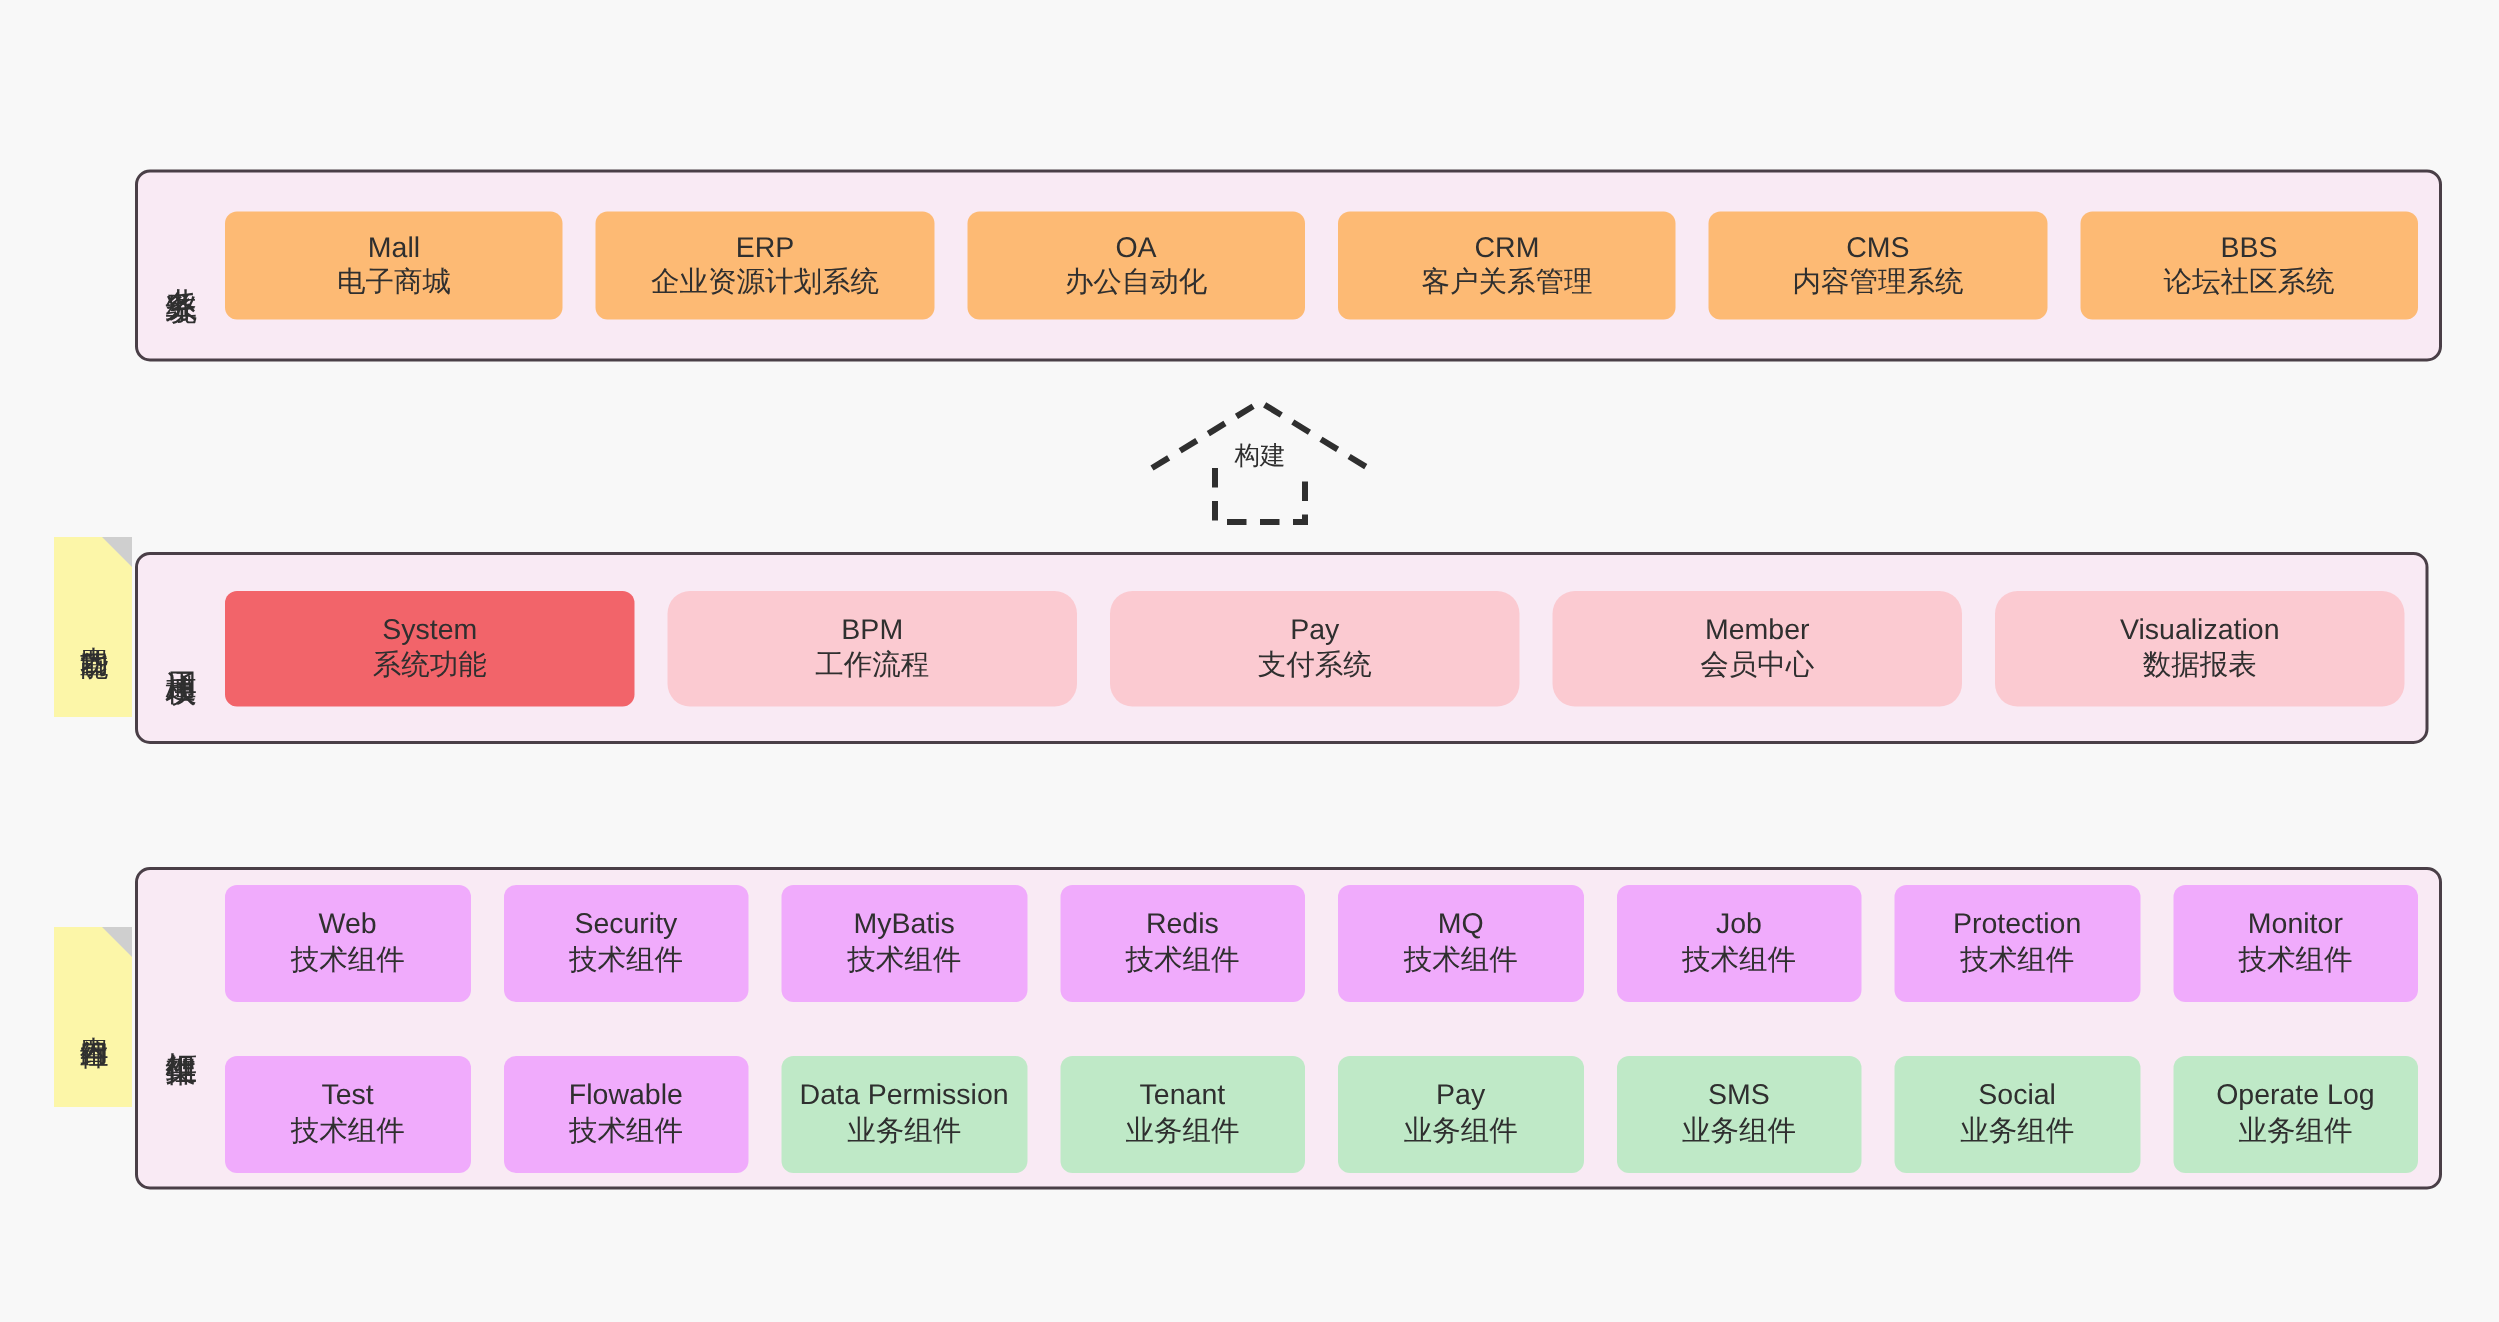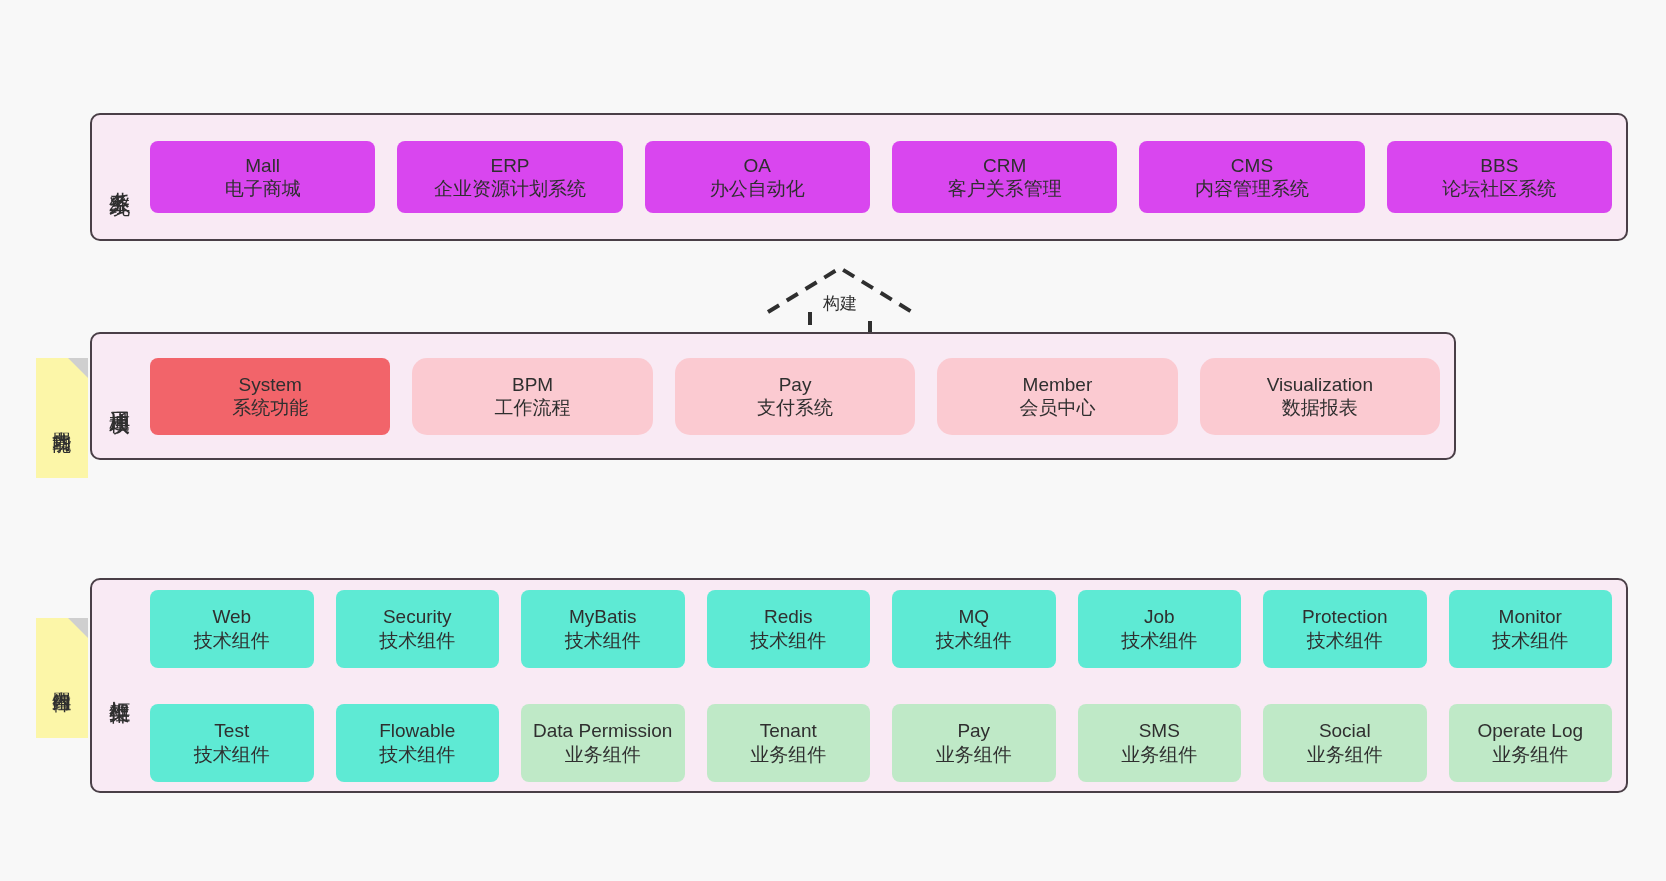"Mall" .node.blue { background: #d946ef -> #fdba74 }
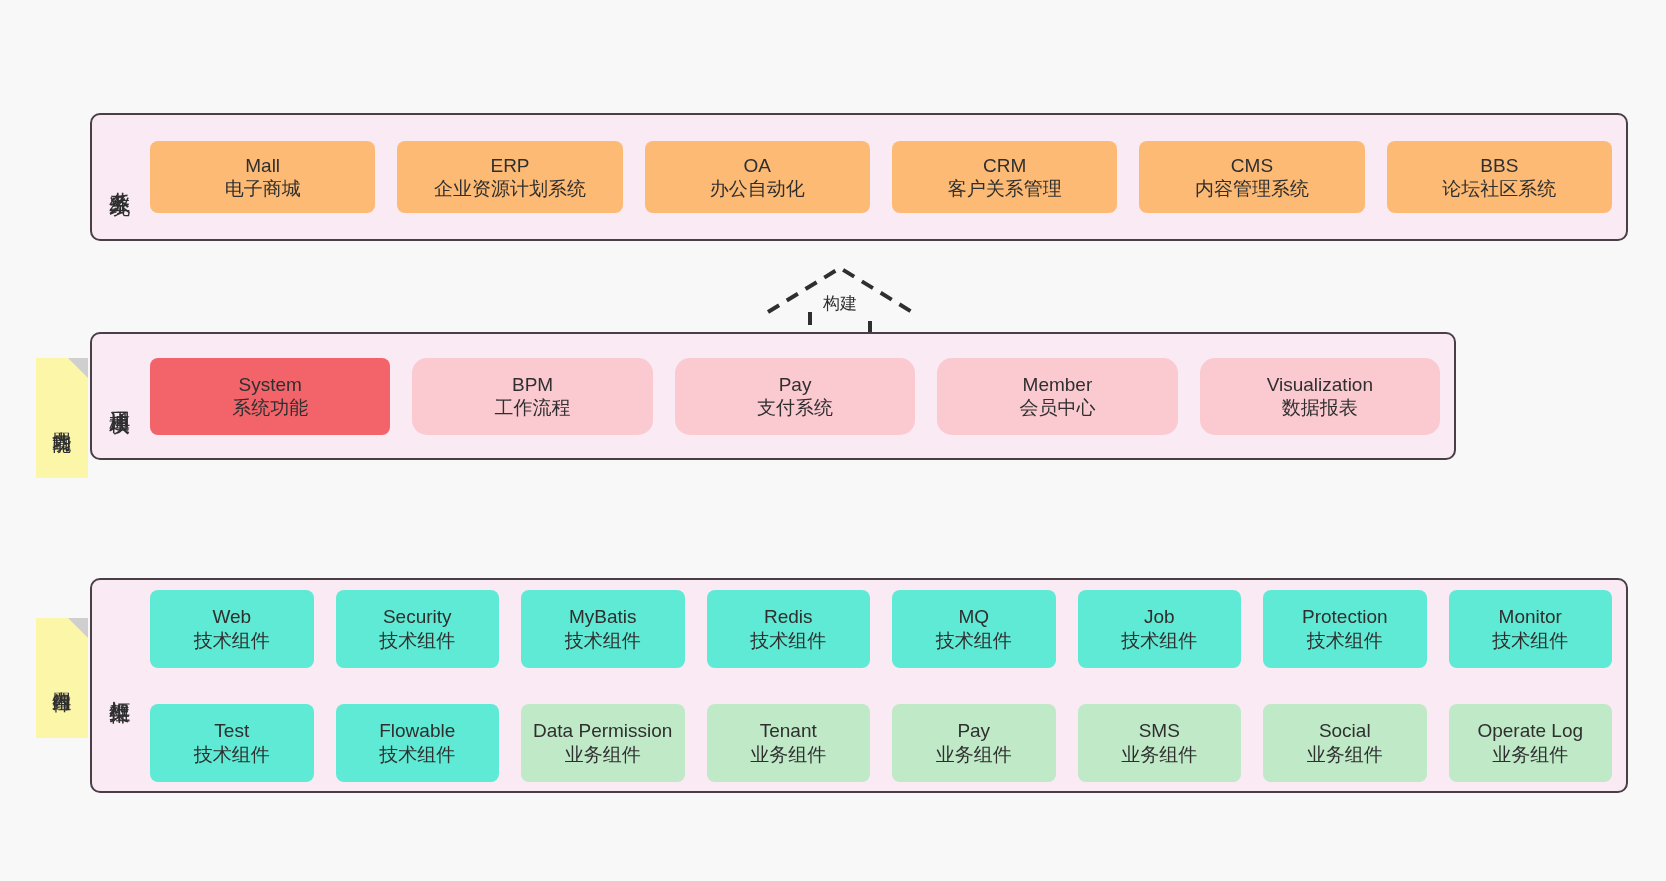"System" #layer-common { top: 332px -> 368px; width: 1366px -> 1529px }
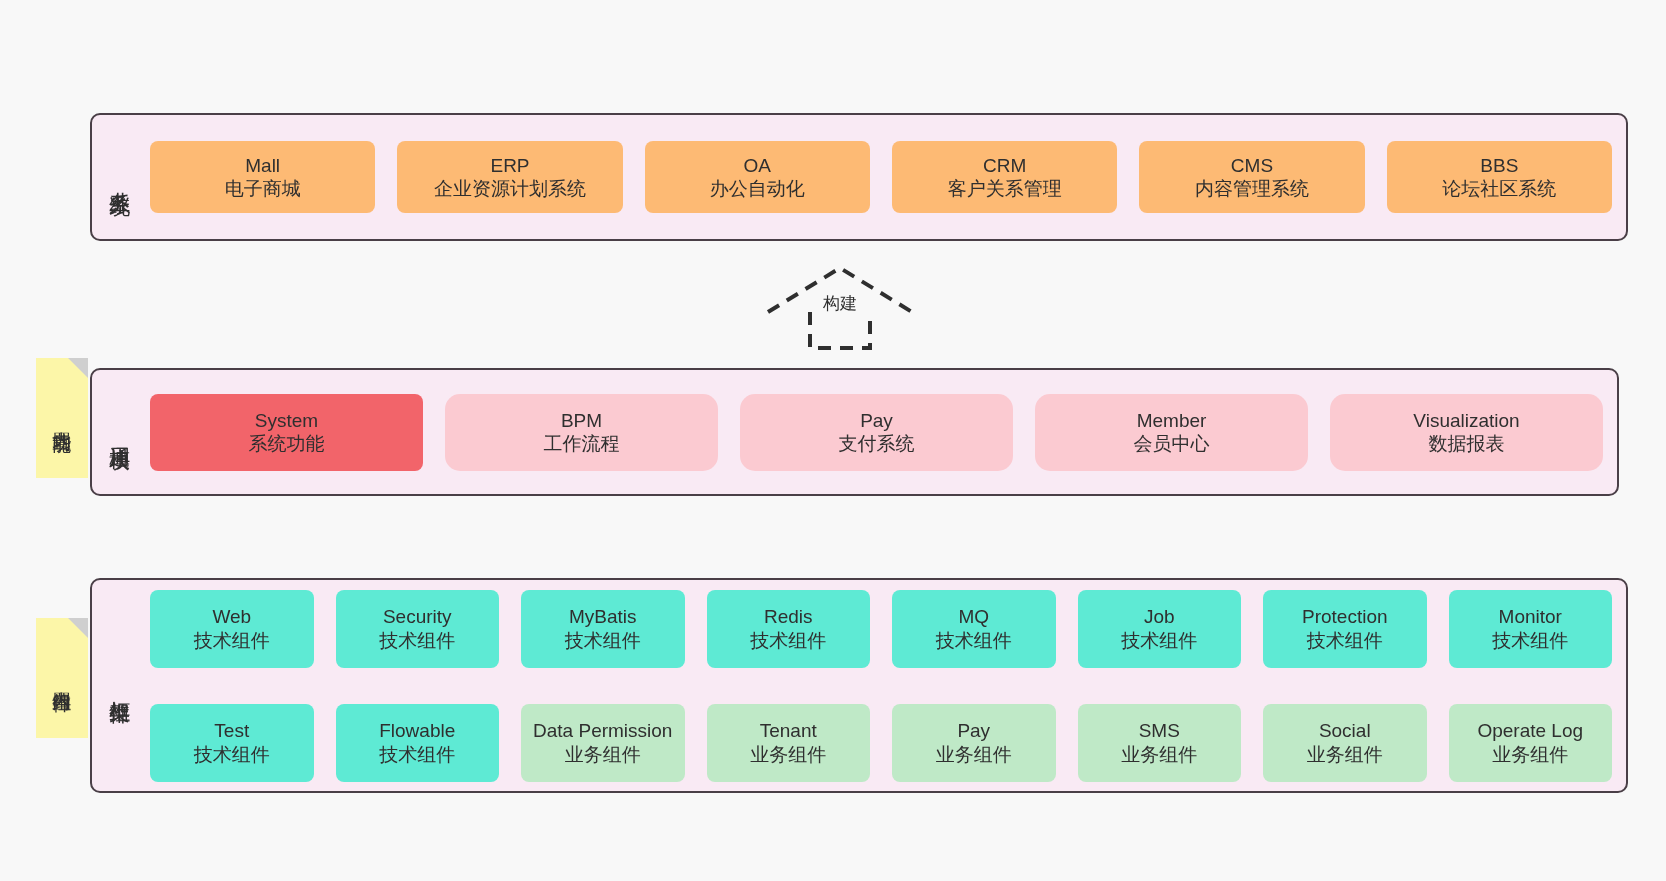"Web" .node.green { background: #5eead4 -> #f0abfc }
